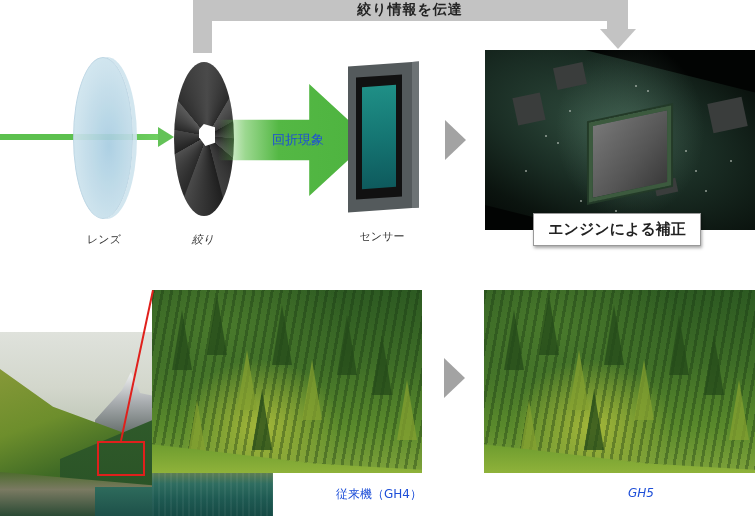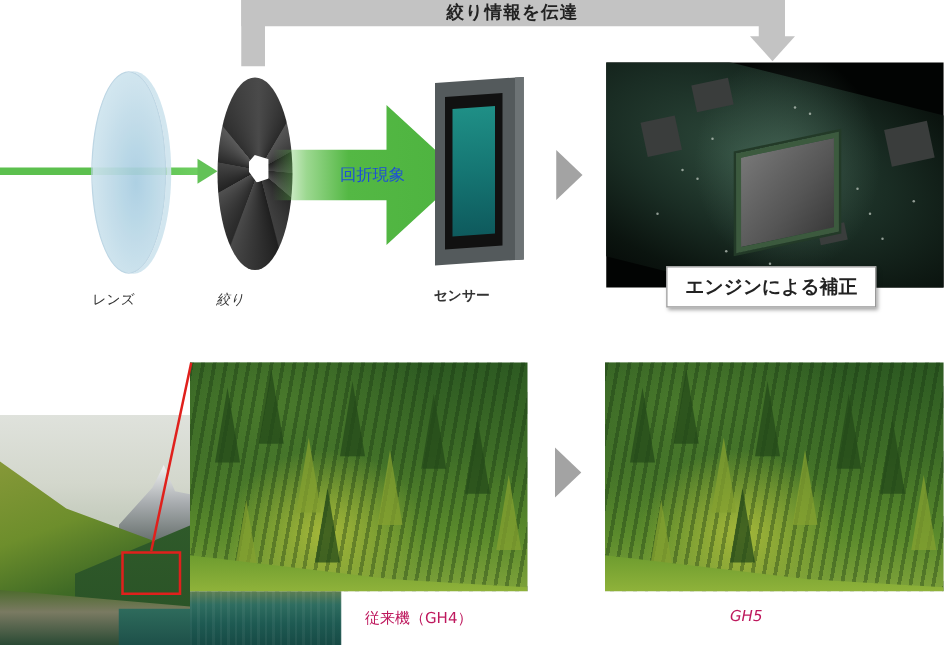"レンズ" .lbl { text-align: left -> center }
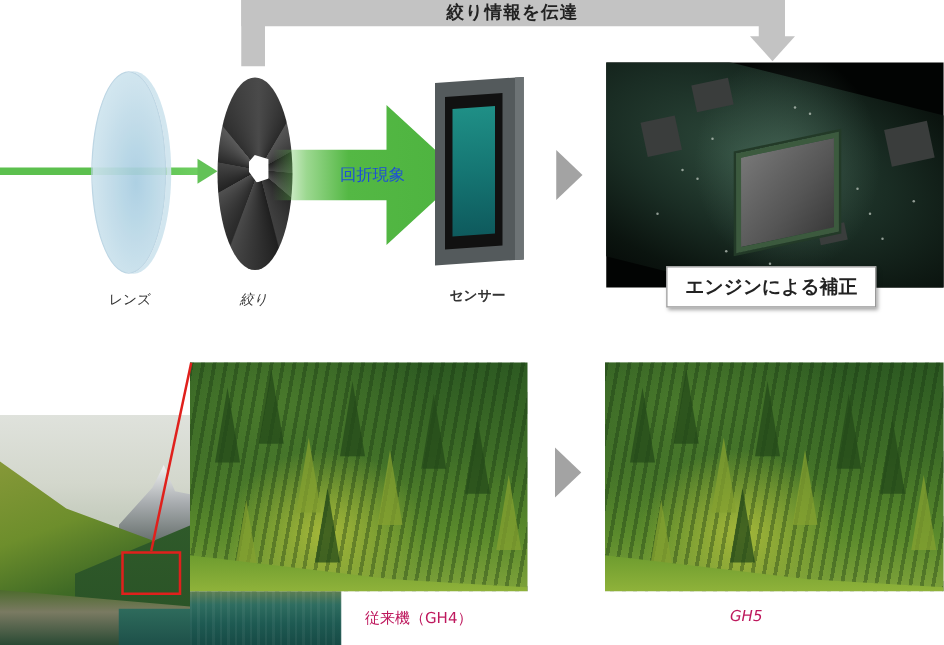"センサー" div.abs { font-weight: bold -> none }
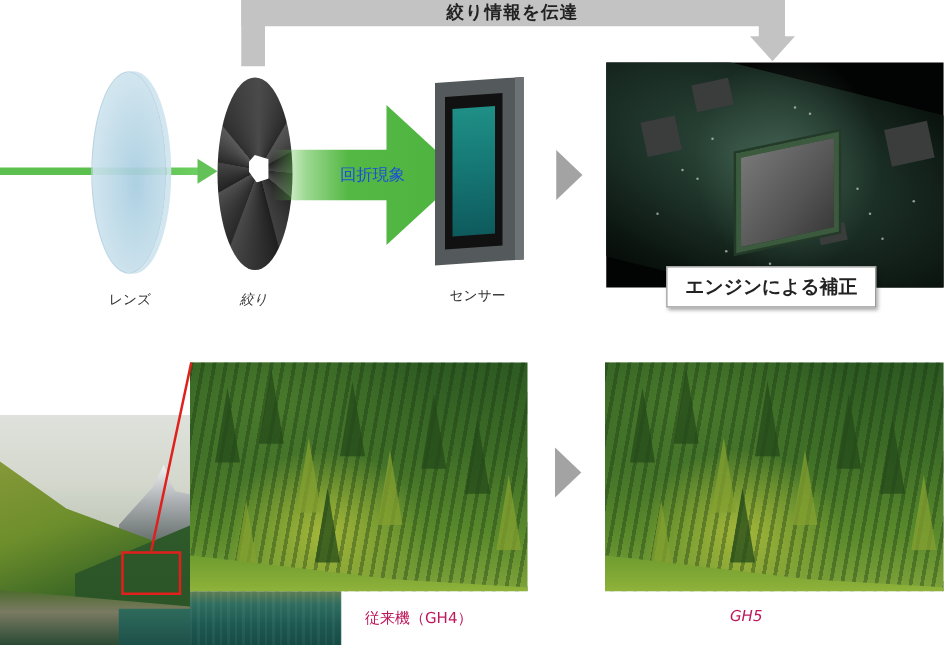"従来機（GH4）" .caption { color: #be185d -> #1d4ed8; text-align: left -> right }
